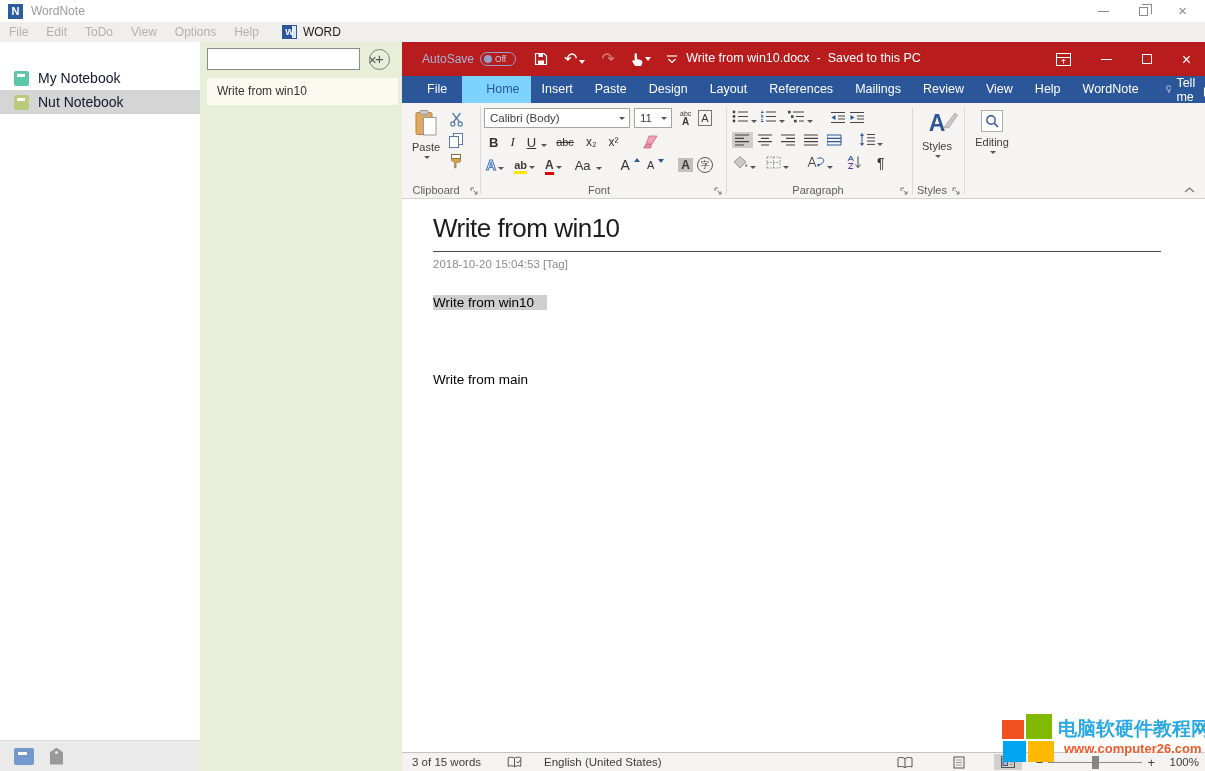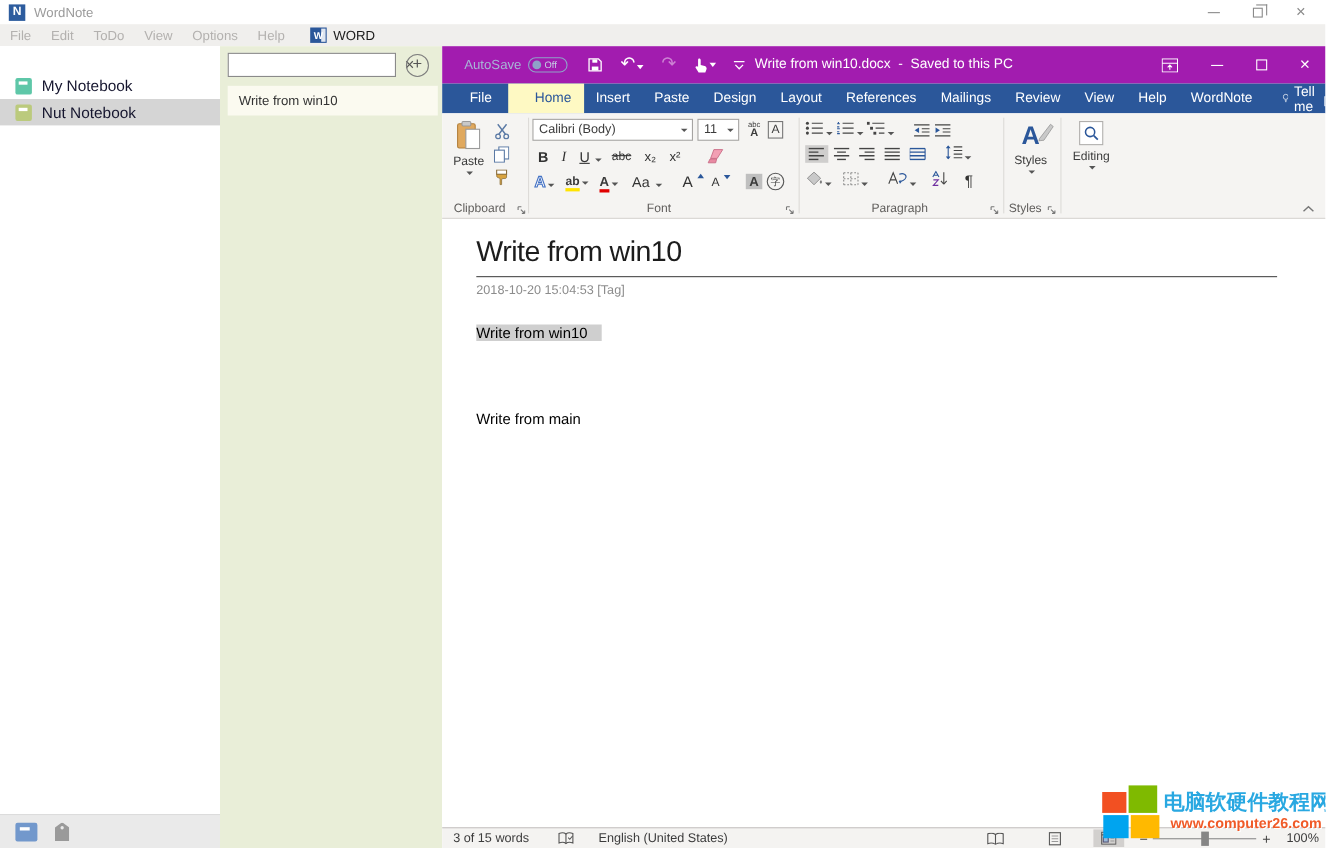"AutoSave" .w-titlebar { background: #a21caf -> #b91c1c }
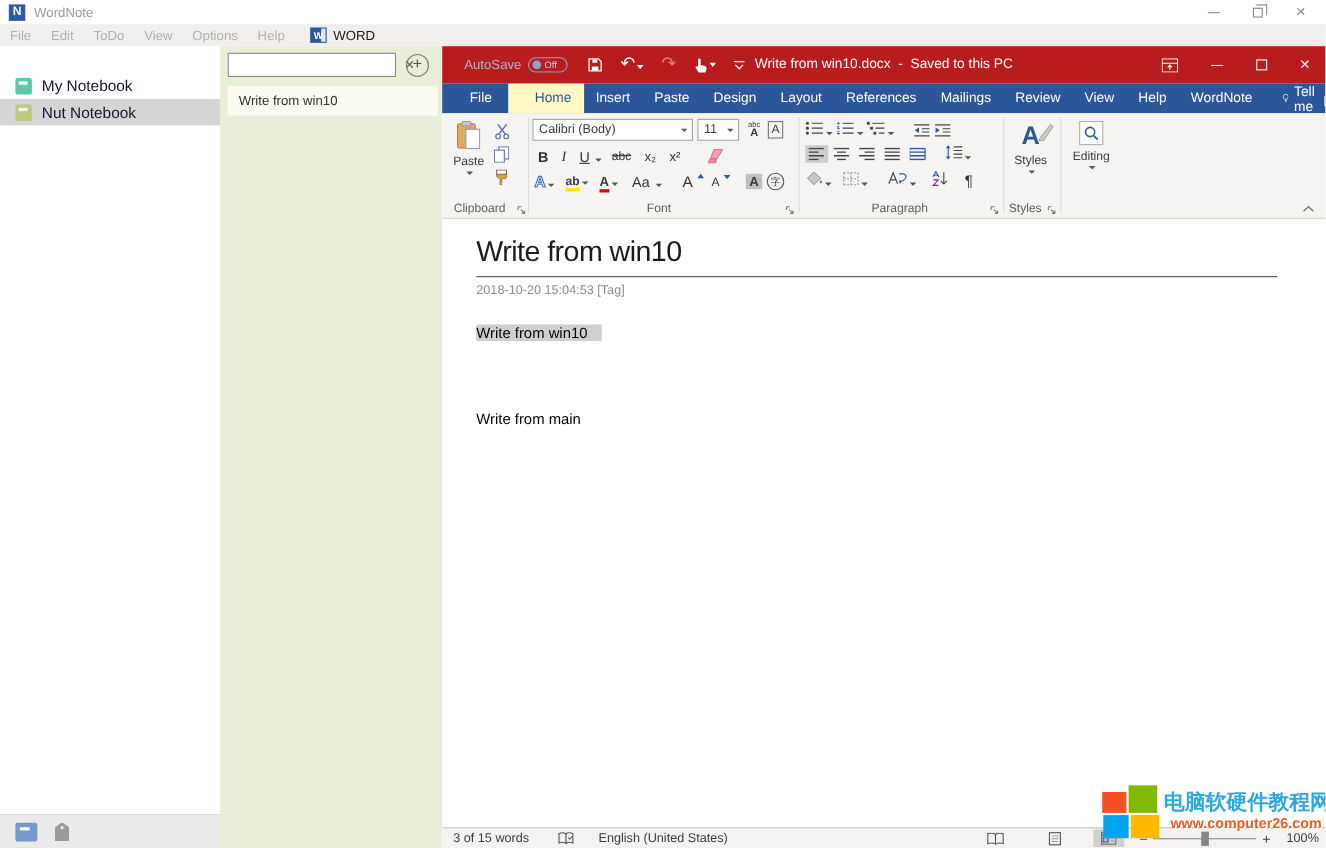"Home" .rtab.active { background: #fef9c3 -> #7dd3fc }
